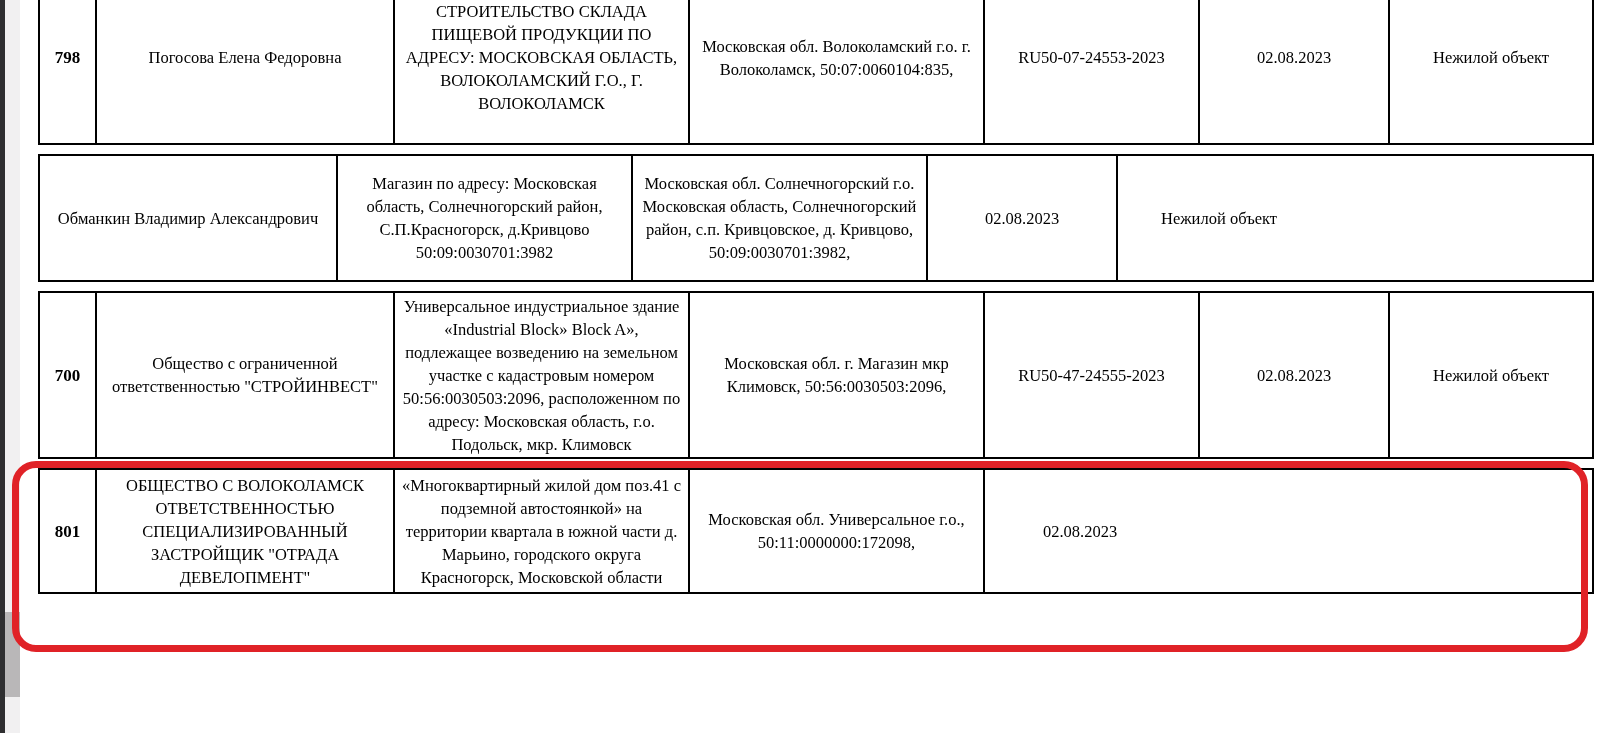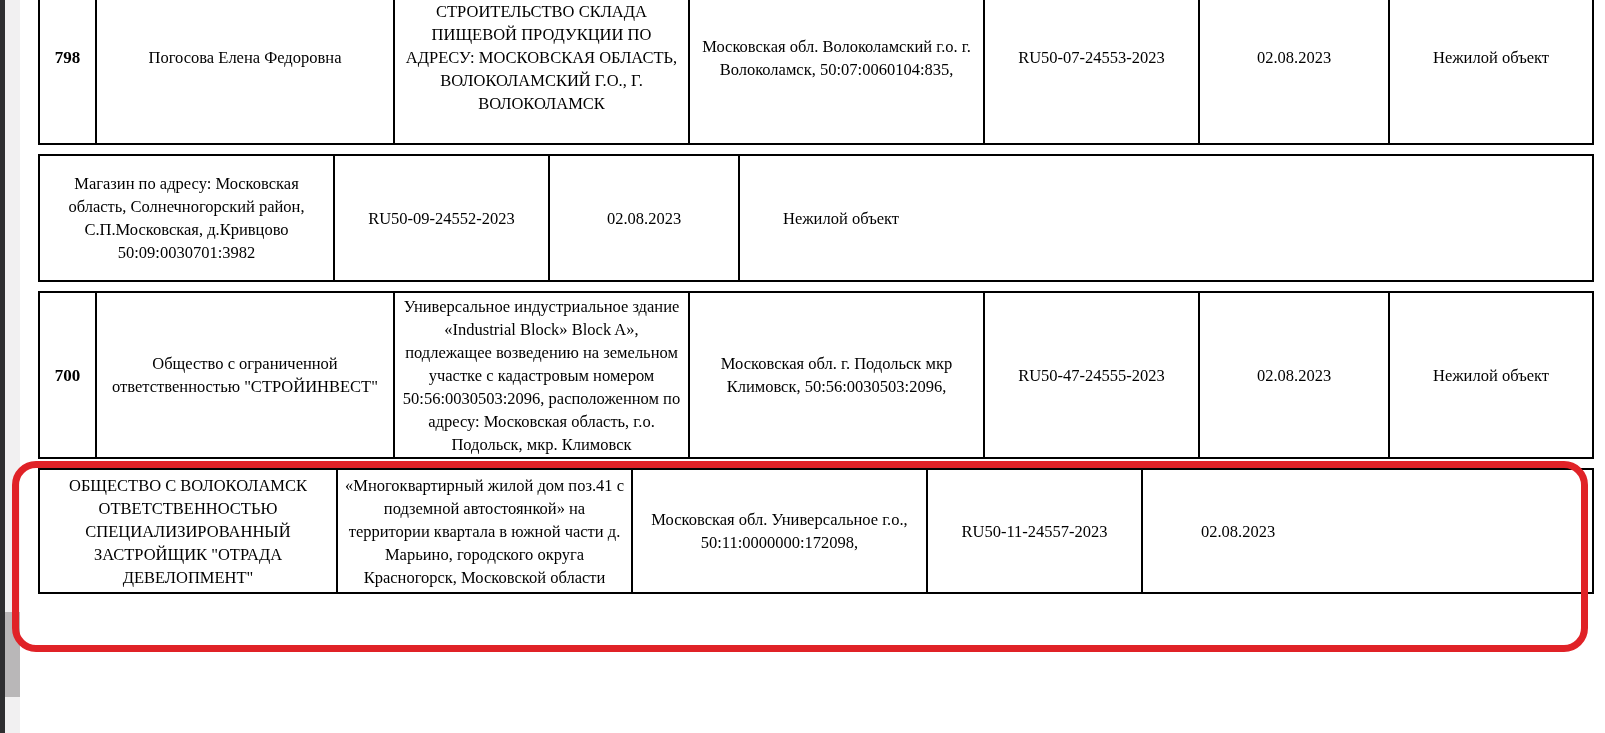"Магазин по адресу: Московская область," div.t-cell { text: С.П.Московская -> С.П.Красногорск }
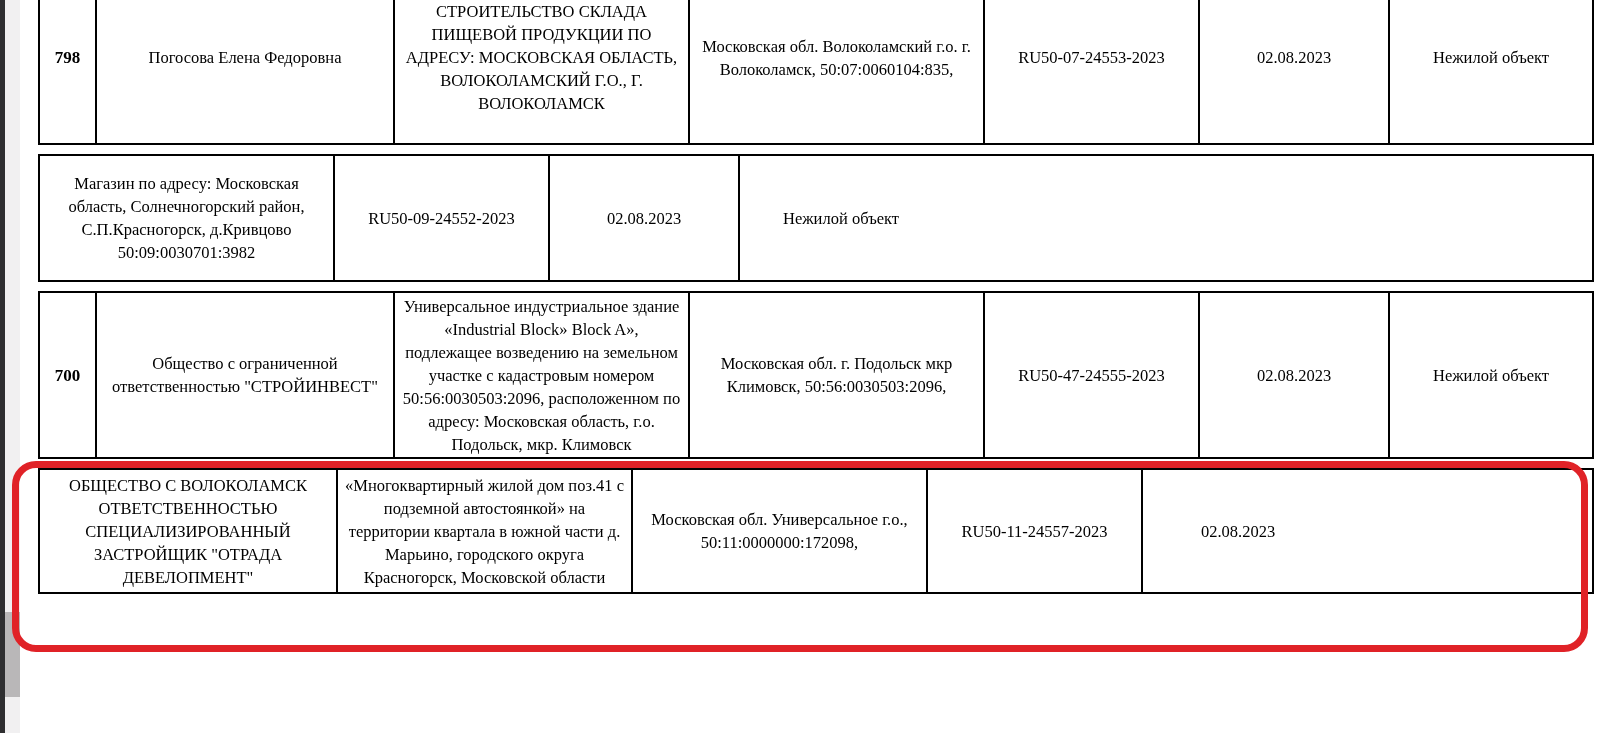"Московская обл. Солнечногорский г.о." div.t-cell { html: none -> <div>Московская обл. Солнечногорский г.о. Московская область, Солнечногорский район, с.п. Кривцовское, д. Кривцово, 50:09:0030701:3982,</div> }
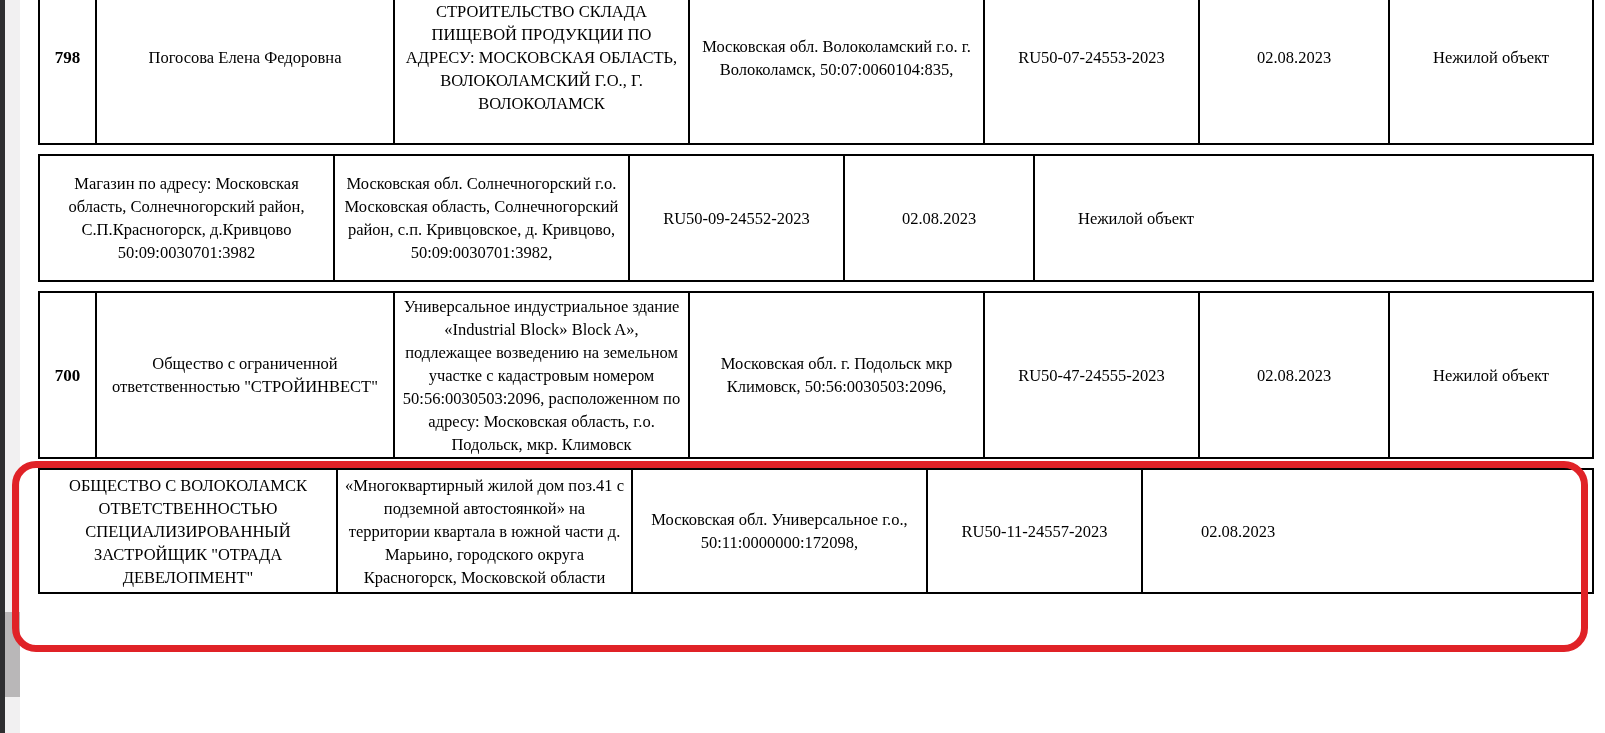"Обманкин Владимир Александрович" div.t-cell { html: none -> <div>Обманкин Владимир Александрович</div> }
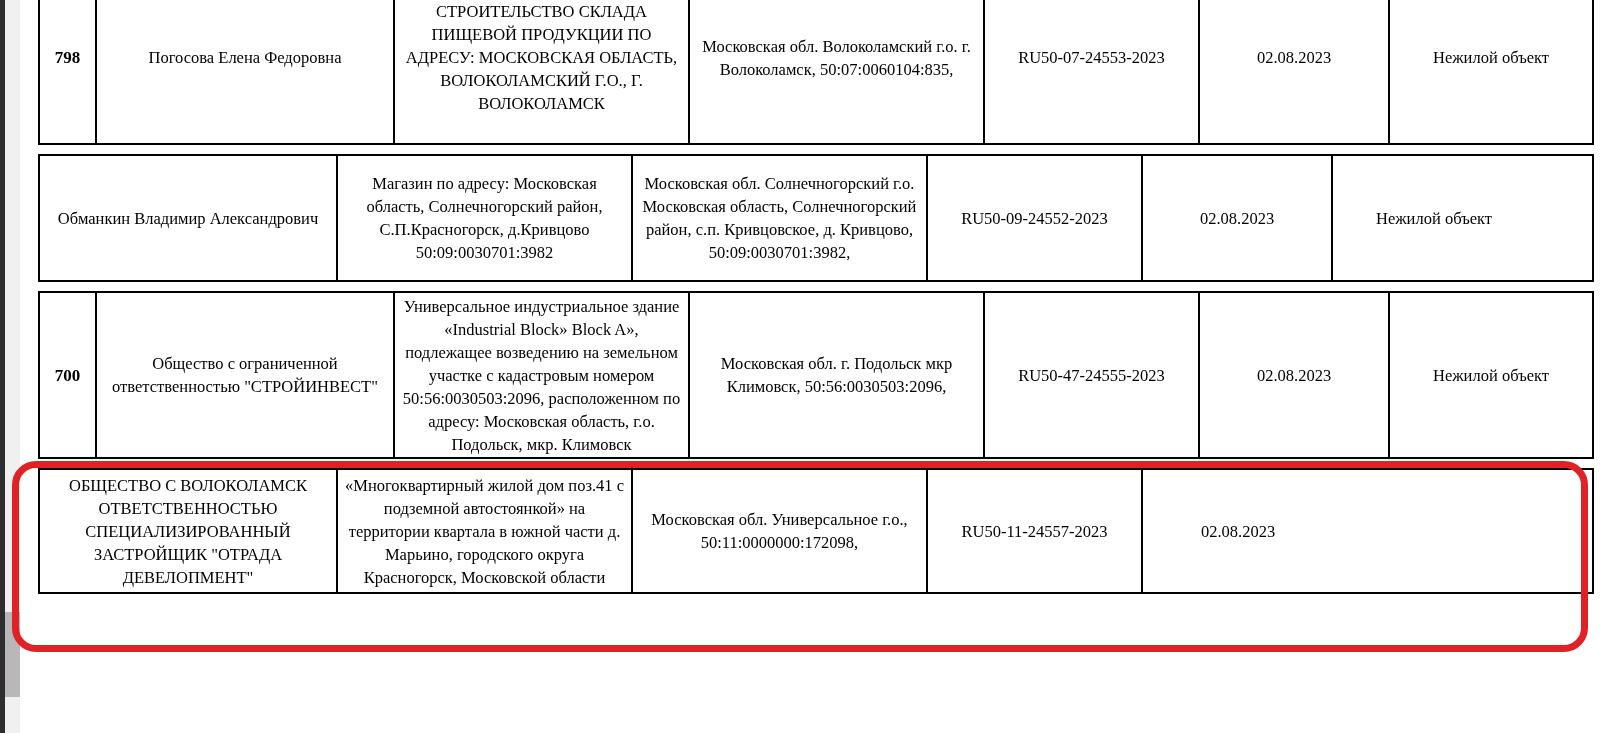"RU50-09-24552-2023" div.t-cell { html: <div>RU50-09-24552-2023</div> -> none }
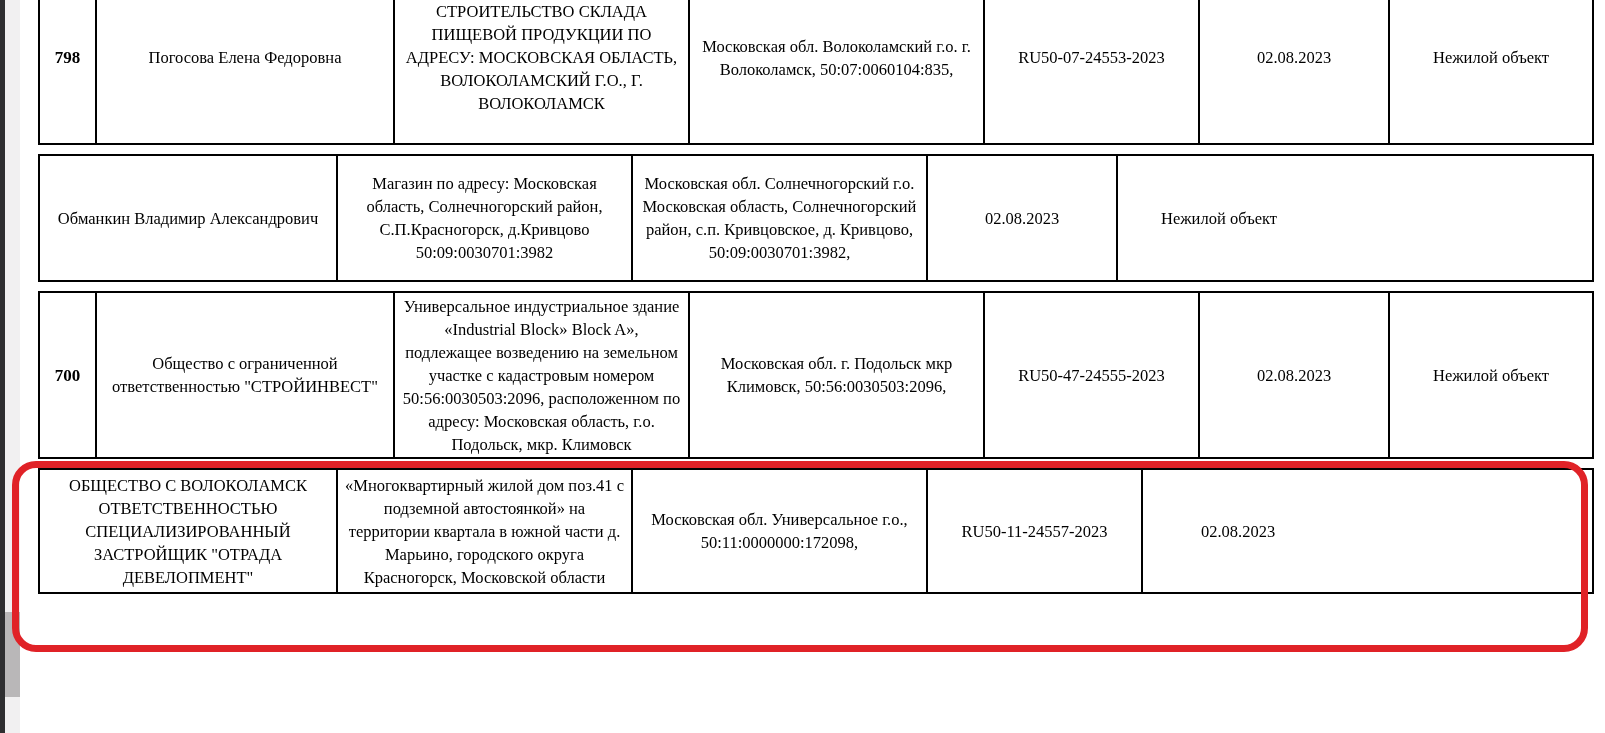"Московская обл. г. Подольск мкр" div.t-cell { text: Подольск -> Магазин }
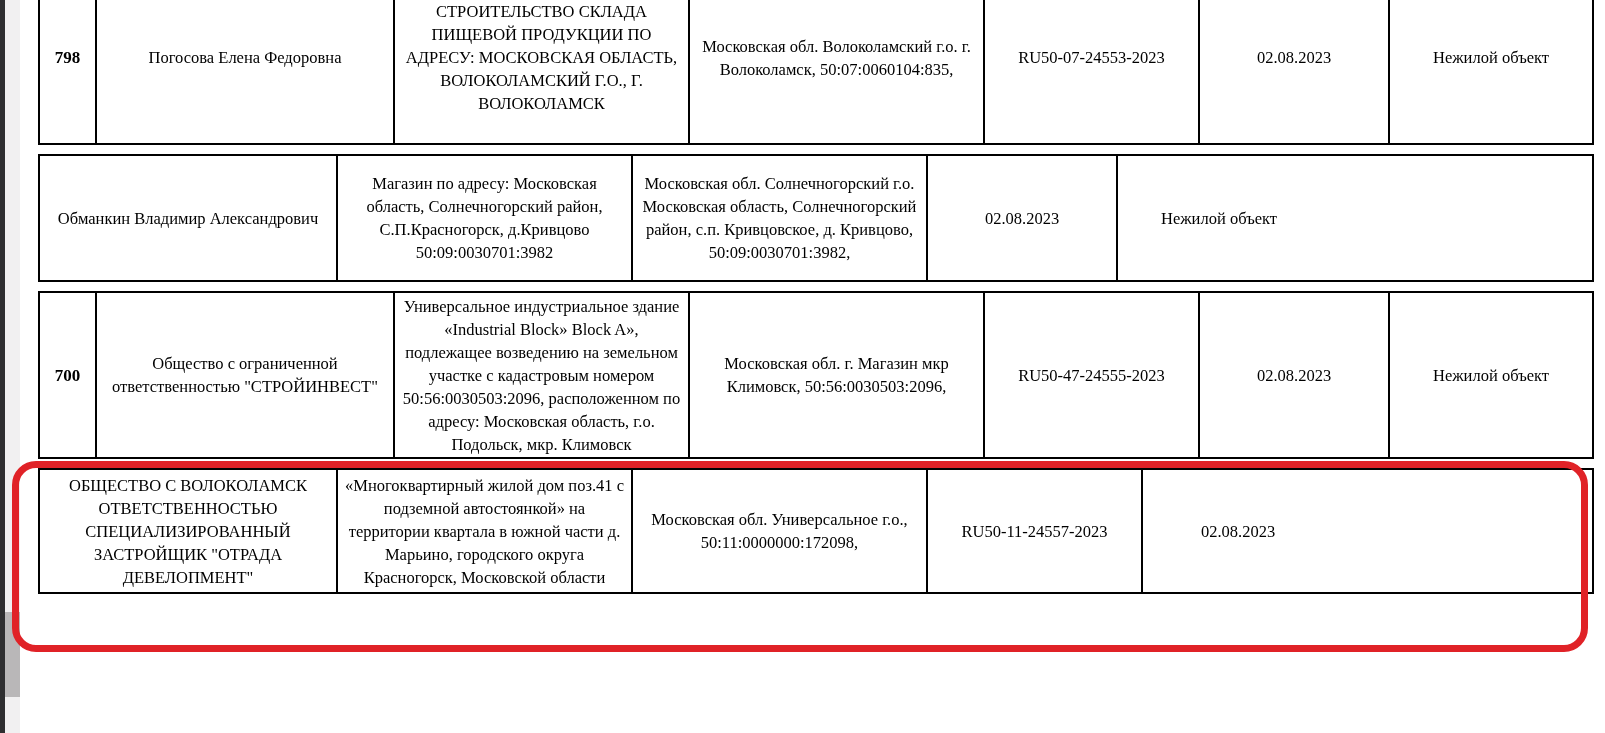"801" div.t-cell { html: none -> <div>801</div> }
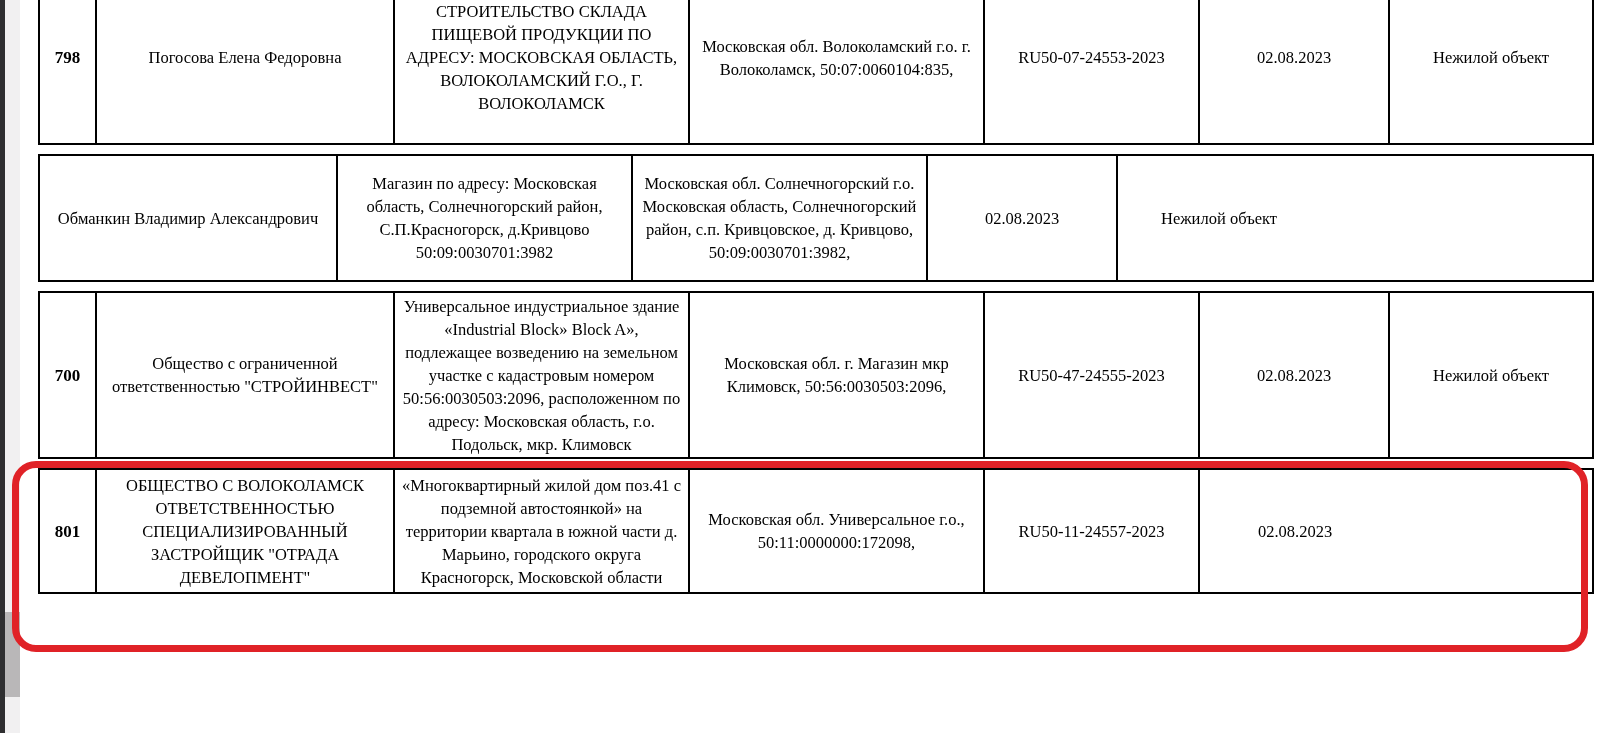"RU50-11-24557-2023" div.t-cell { html: <div>RU50-11-24557-2023</div> -> none }
